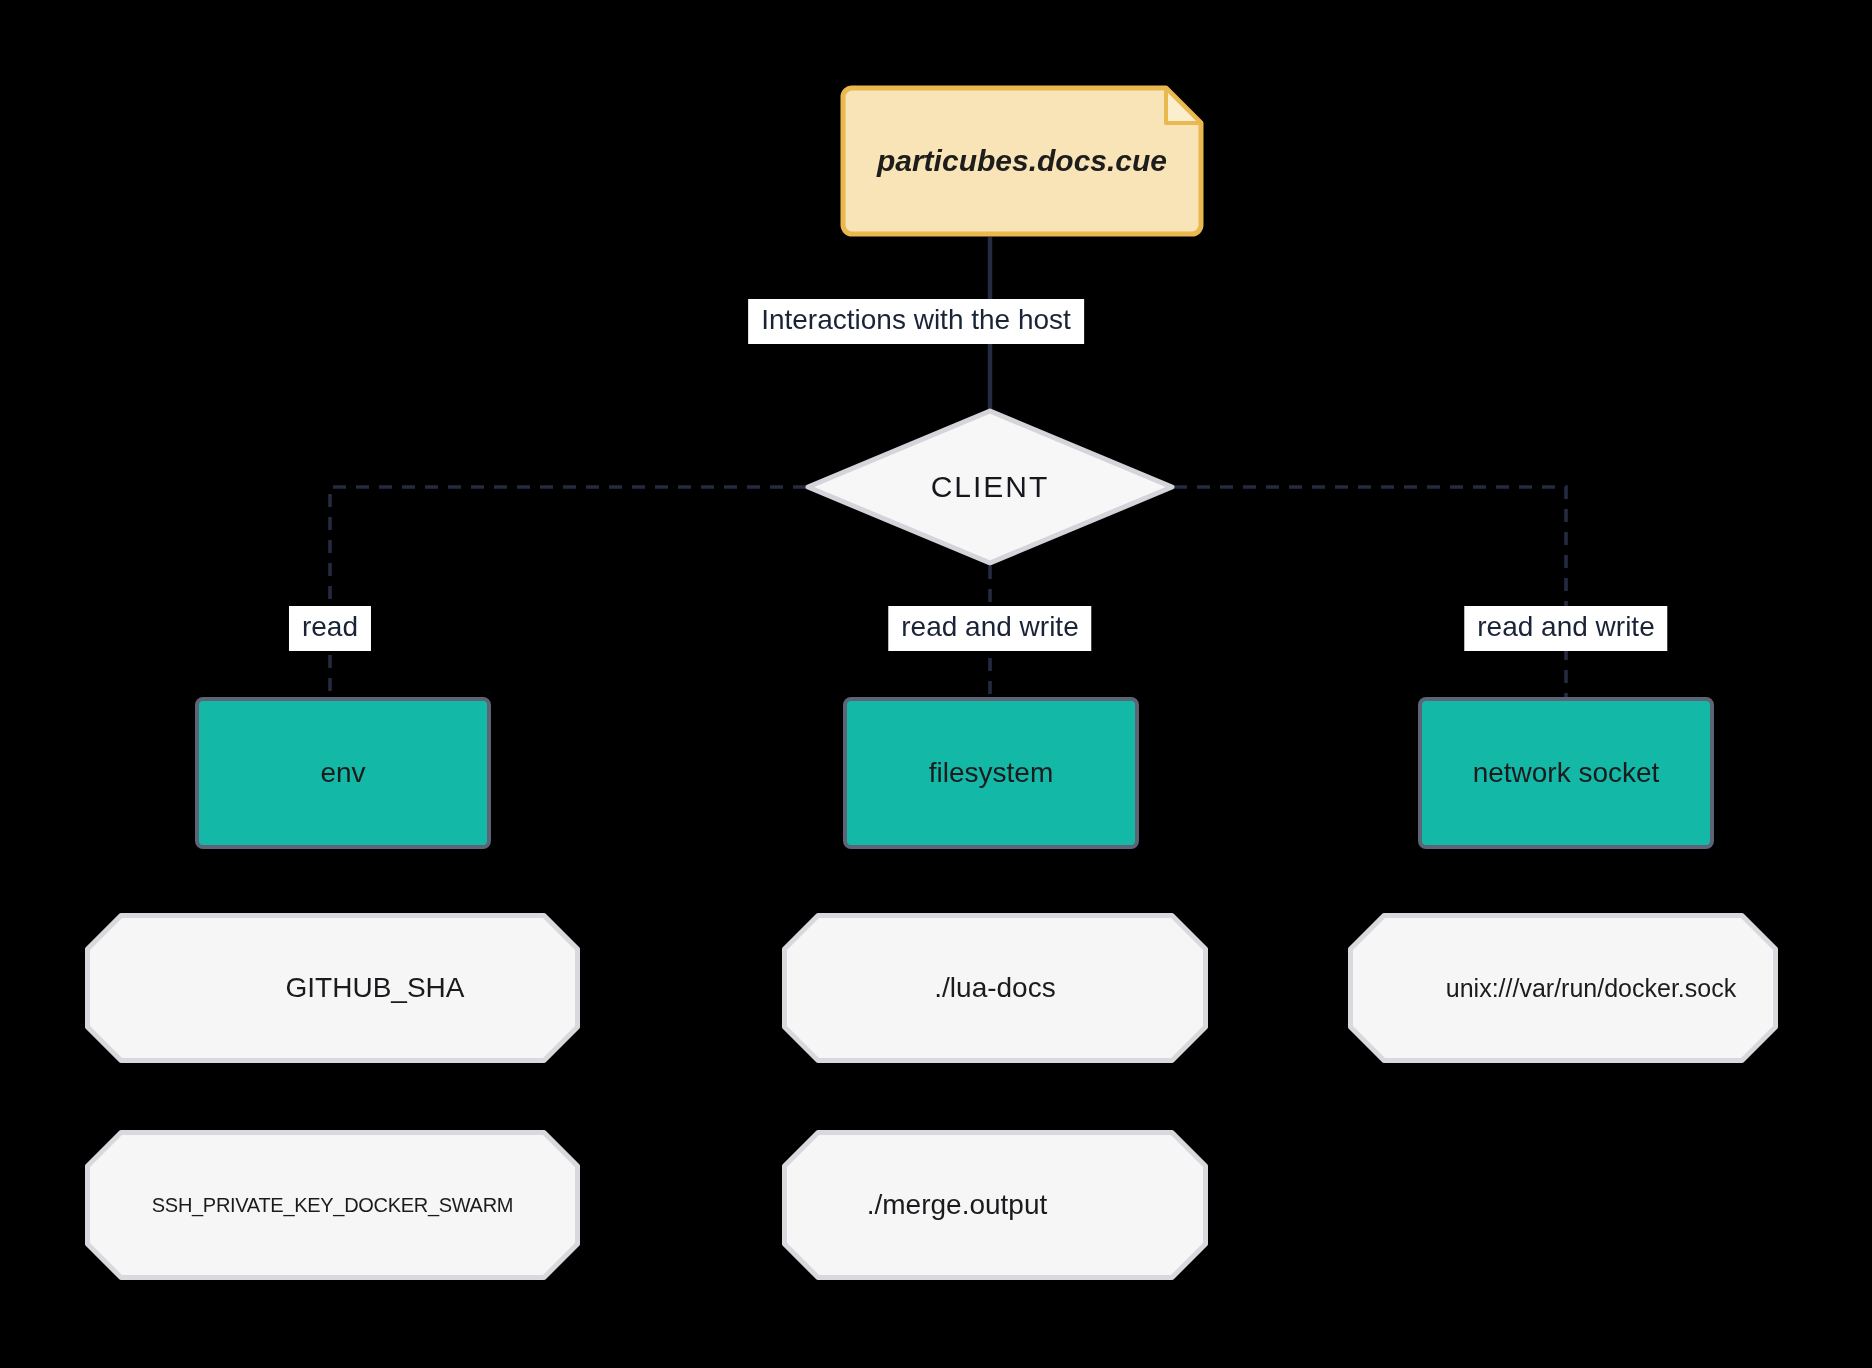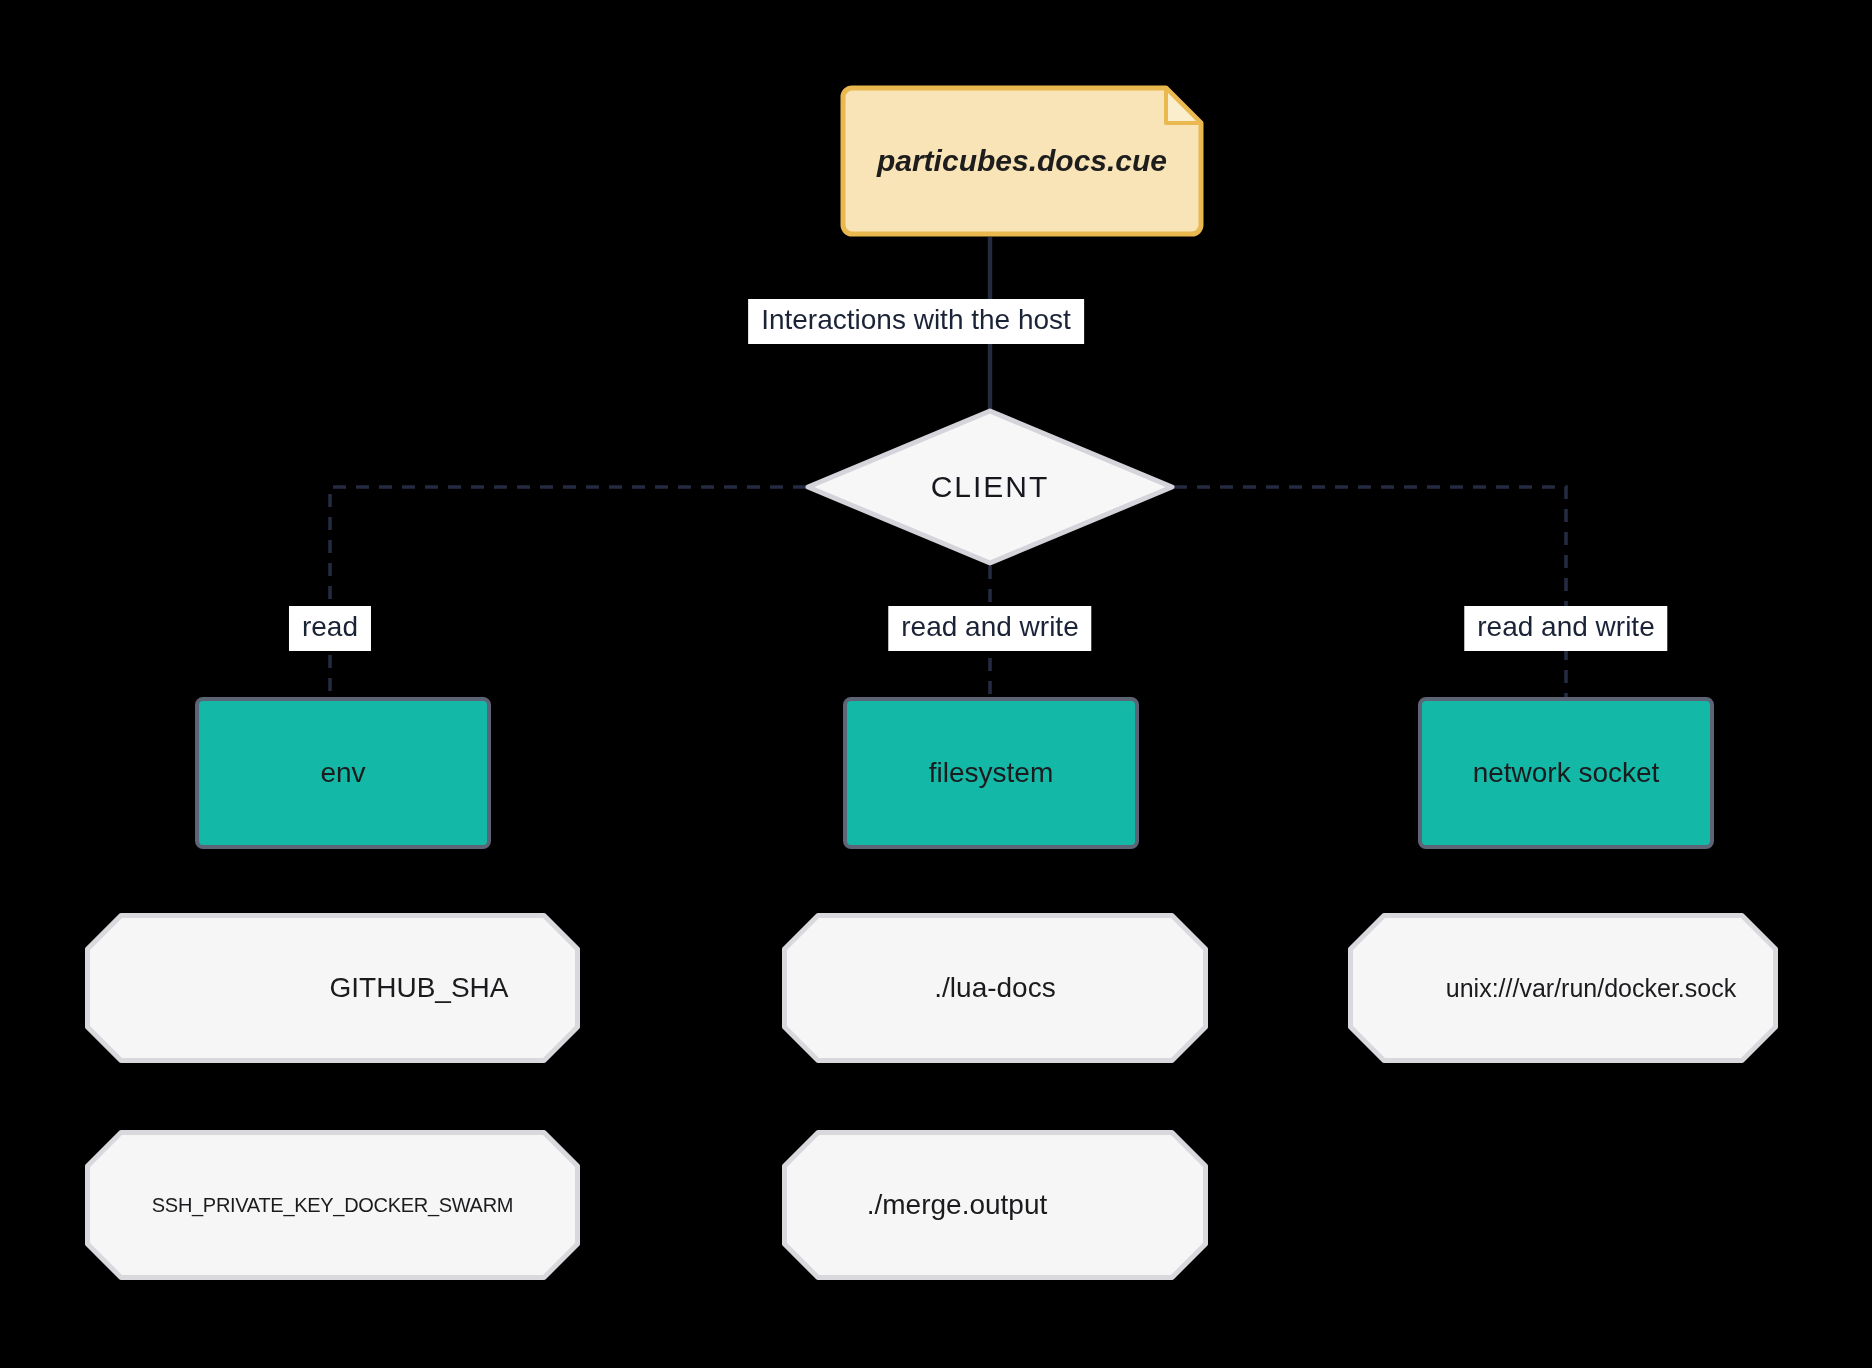"GITHUB_SHA" .oct-github { padding-left: 44px -> none }
